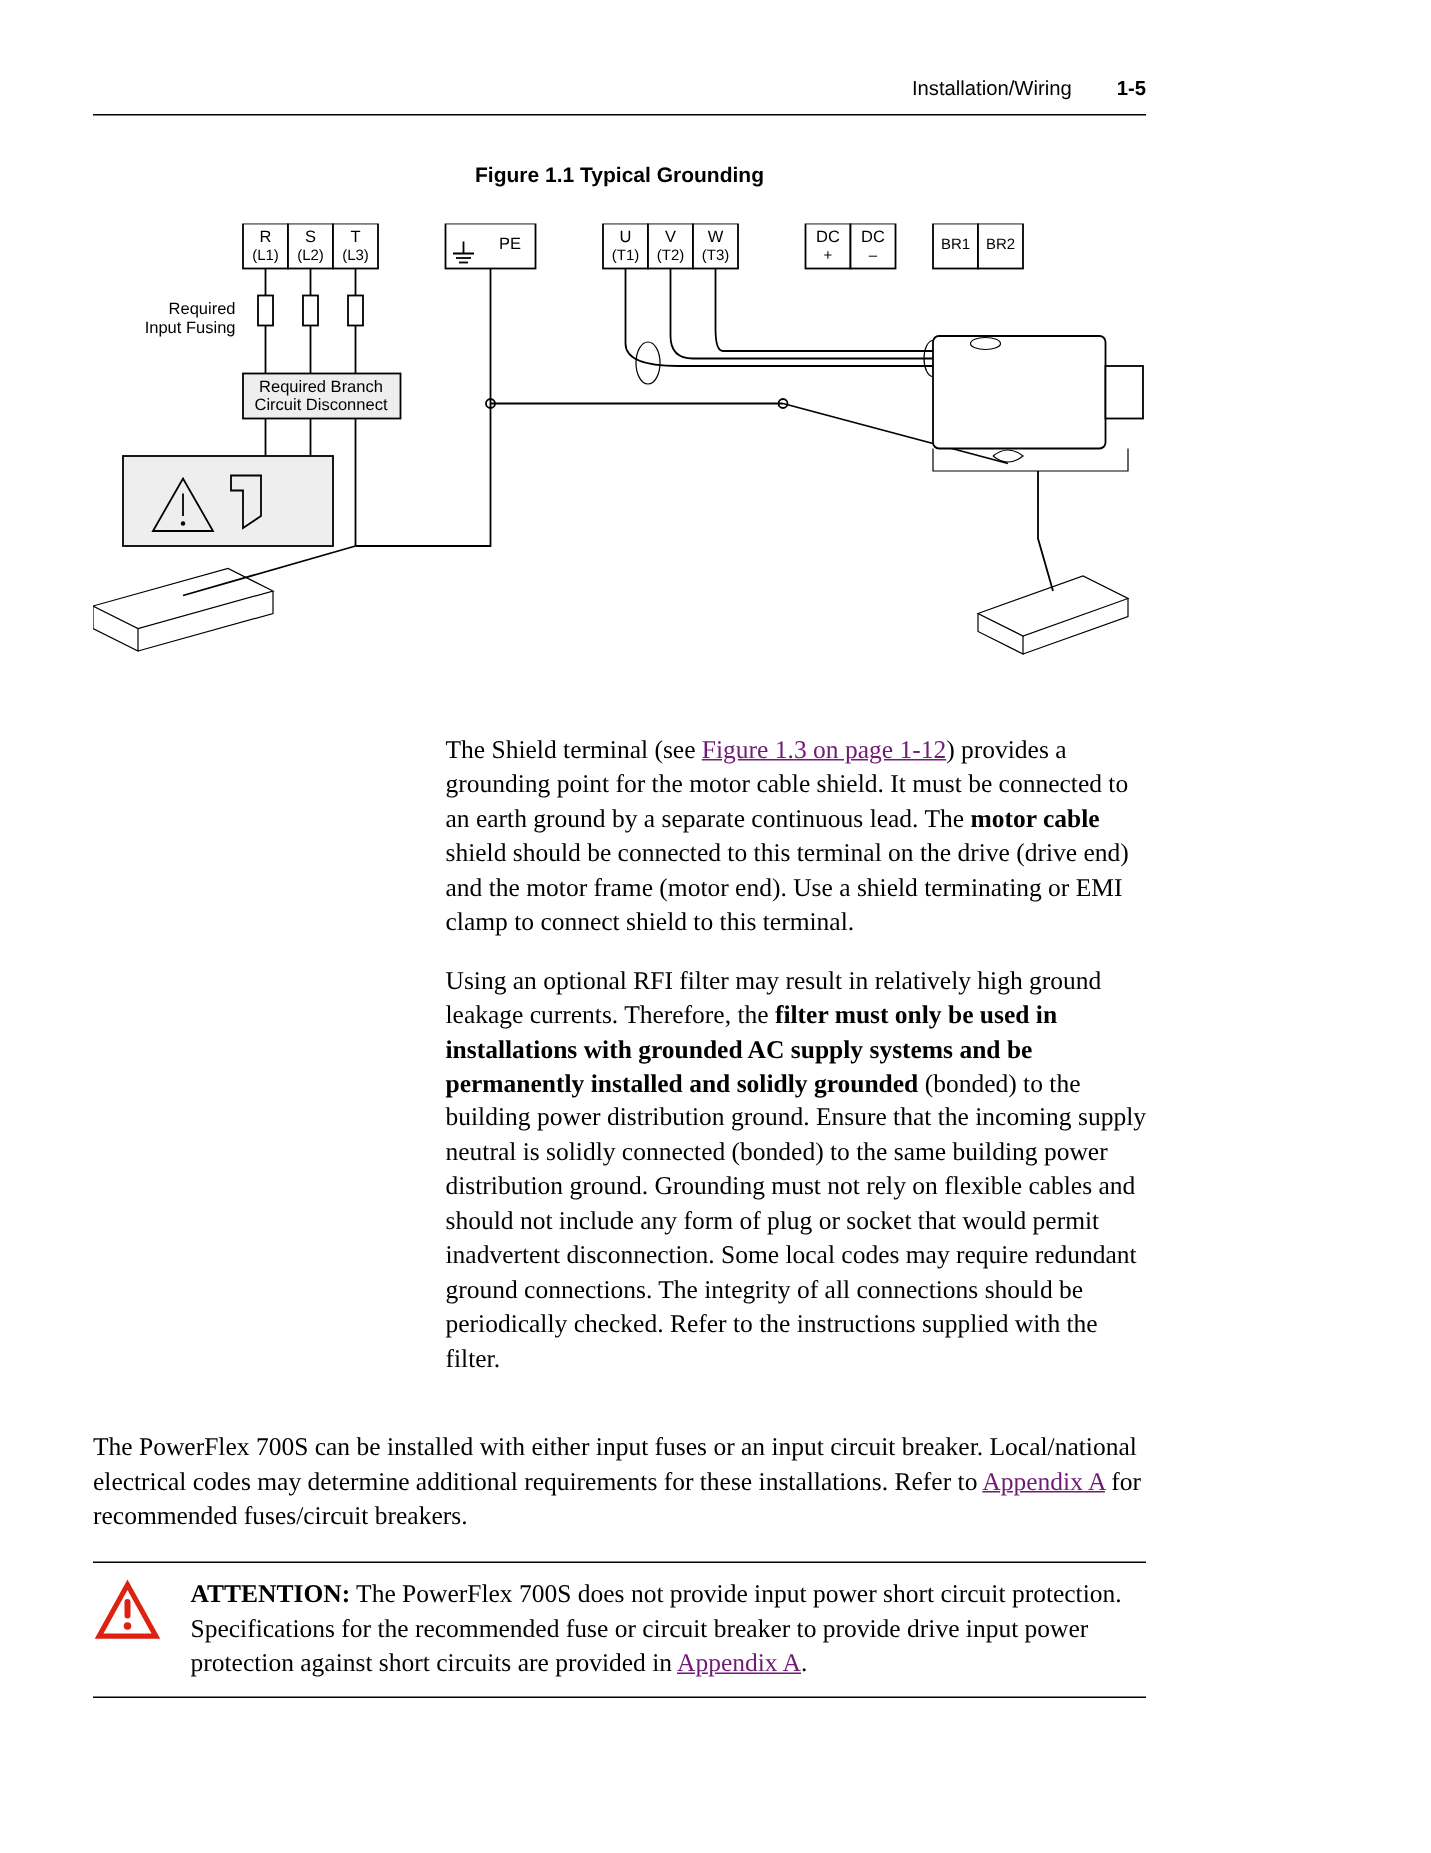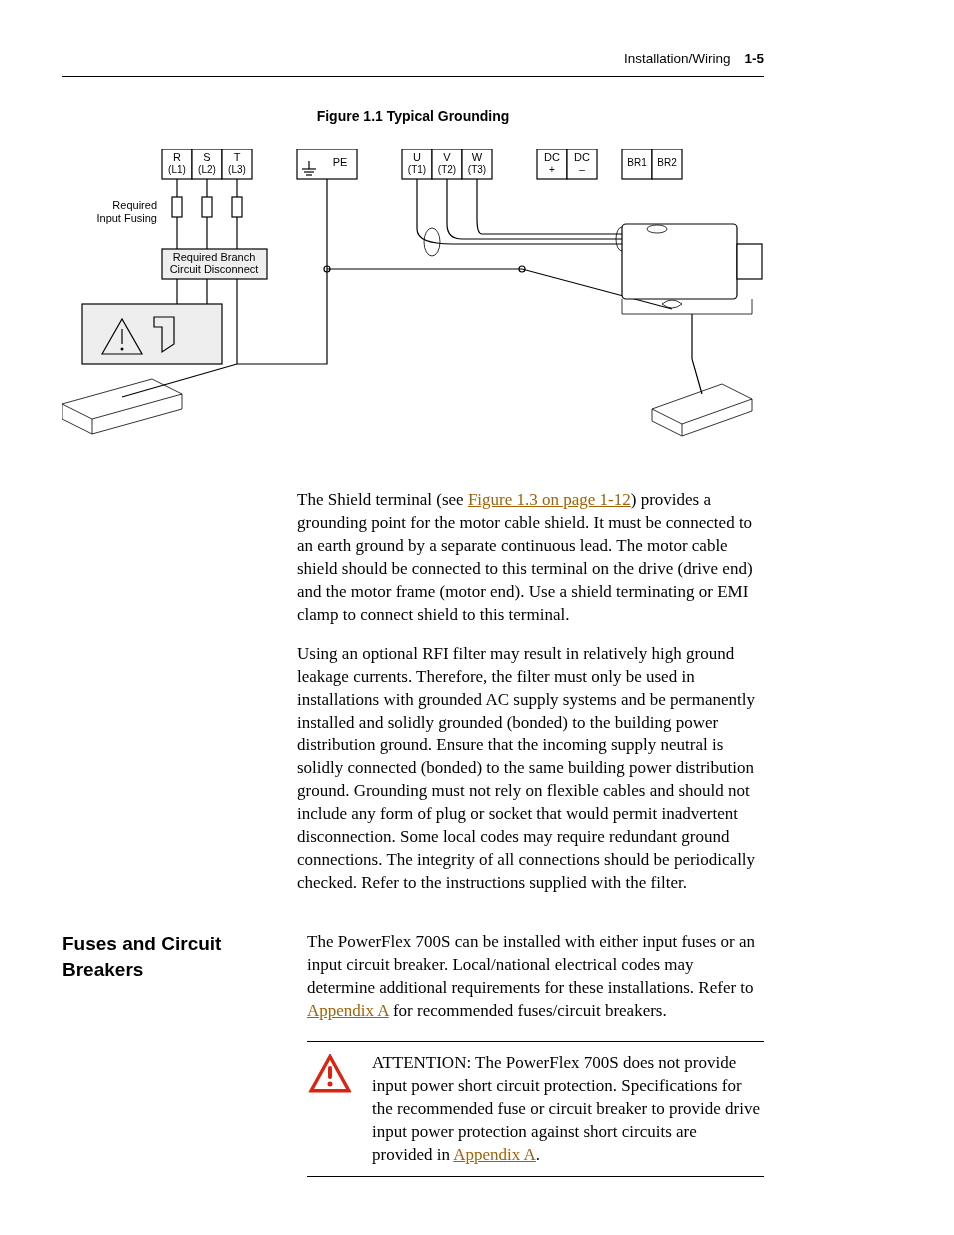"1-5" .running-head .pn { margin-left: 14px -> 30px }
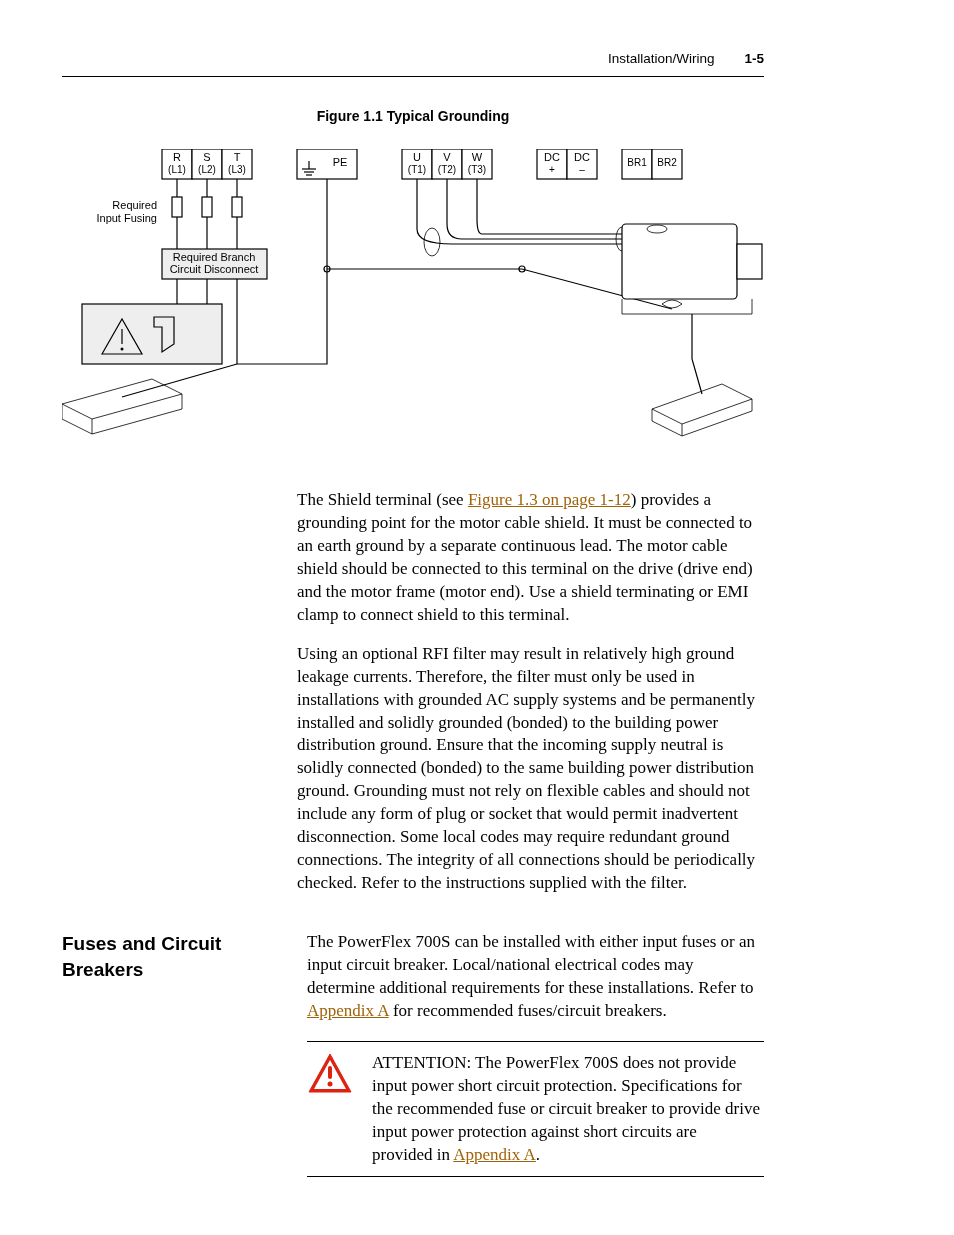"Figure 1.3 on page 1-12" .link { color: #a16207 -> #701a75 }
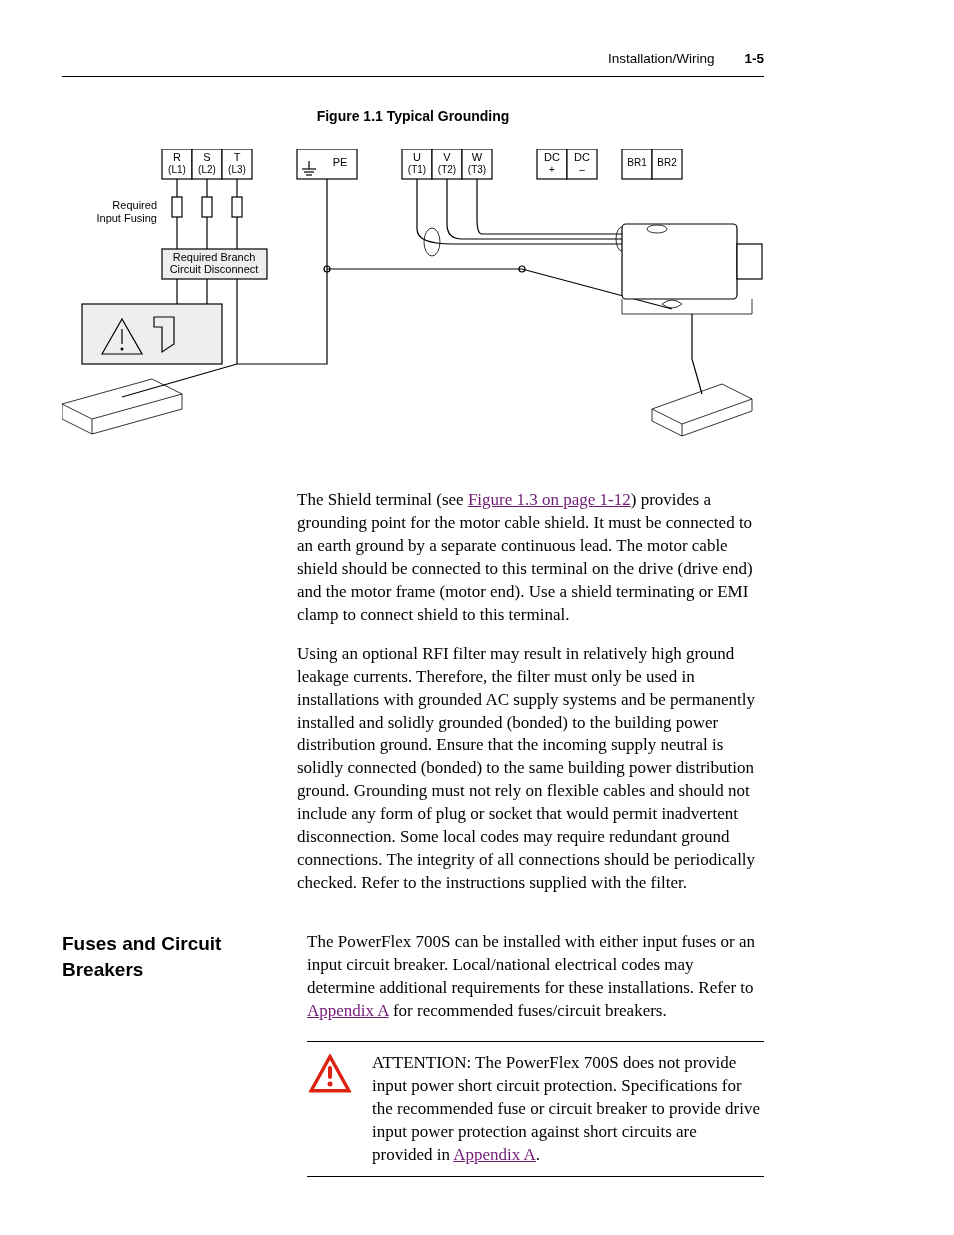"motor cable" .b { font-weight: normal -> bold }
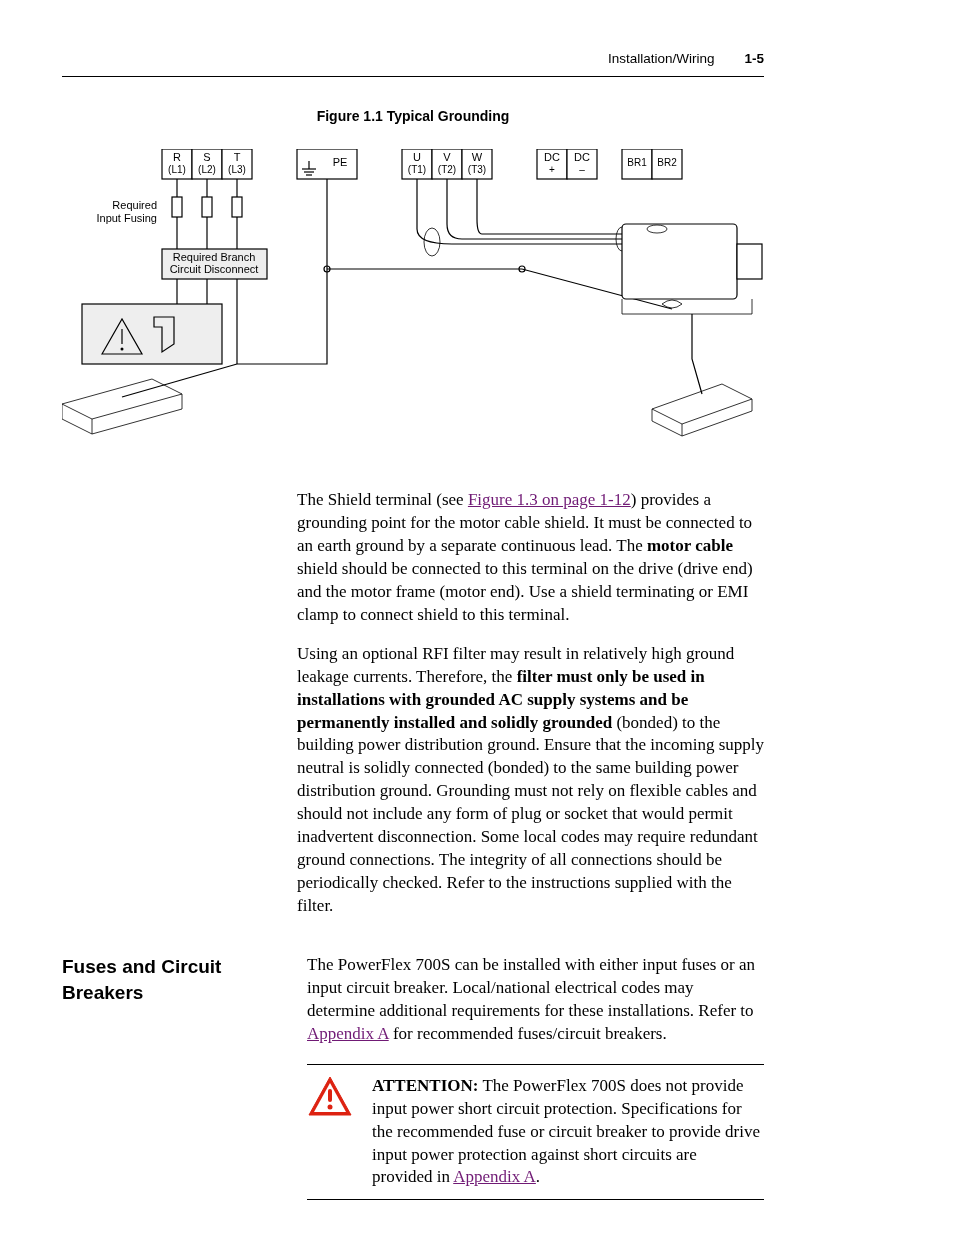"Fuses and Circuit Breakers" div.section-title { html: <div>Fuses and Circuit Breakers</div> -> none }
